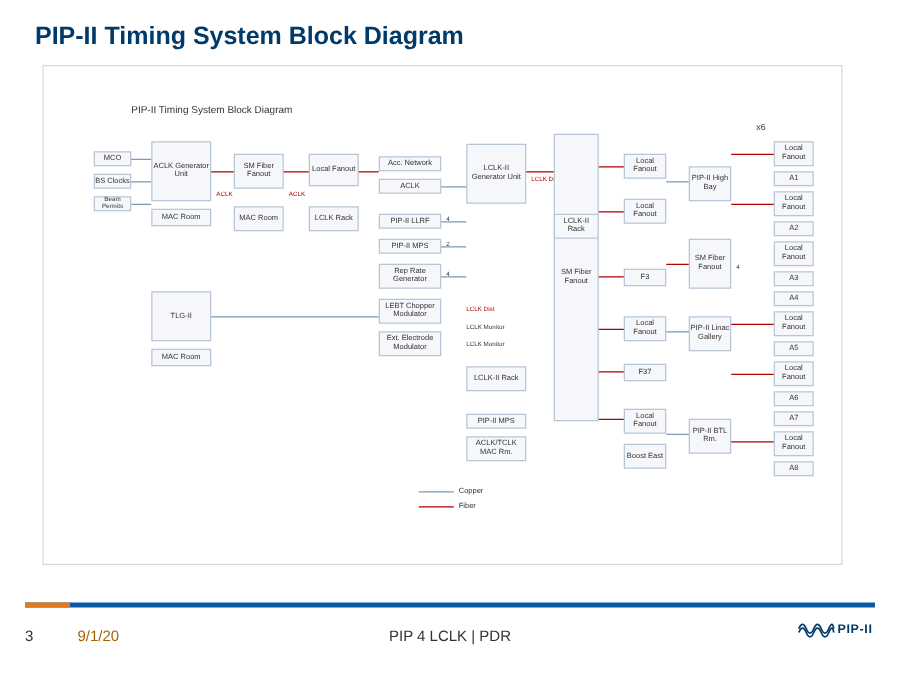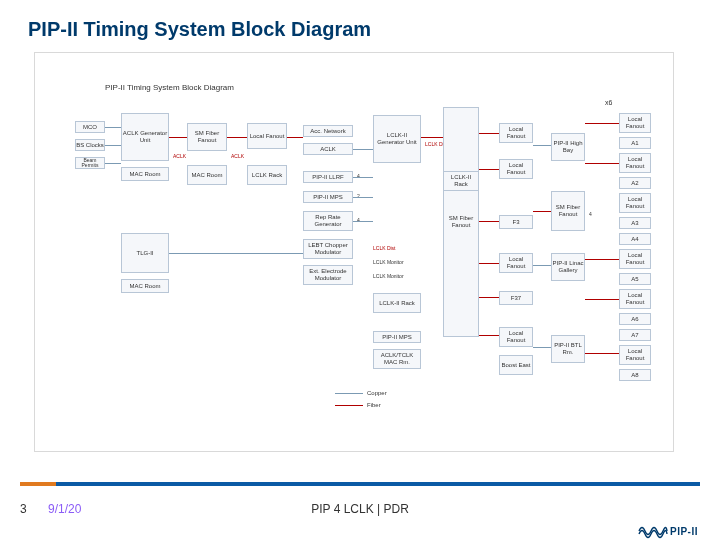"9/1/20" .slide-date { color: #8b5cf6 -> #a16207; left: 48px -> 62px }
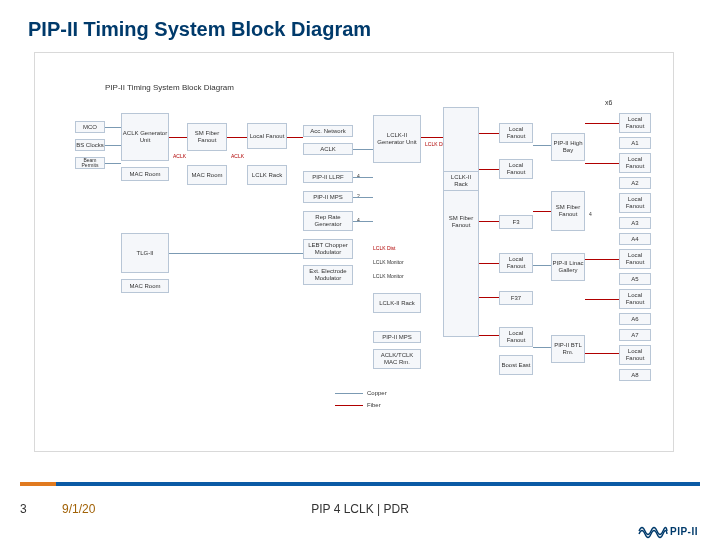"PIP-II" .logo { margin-top: 28px -> none }
